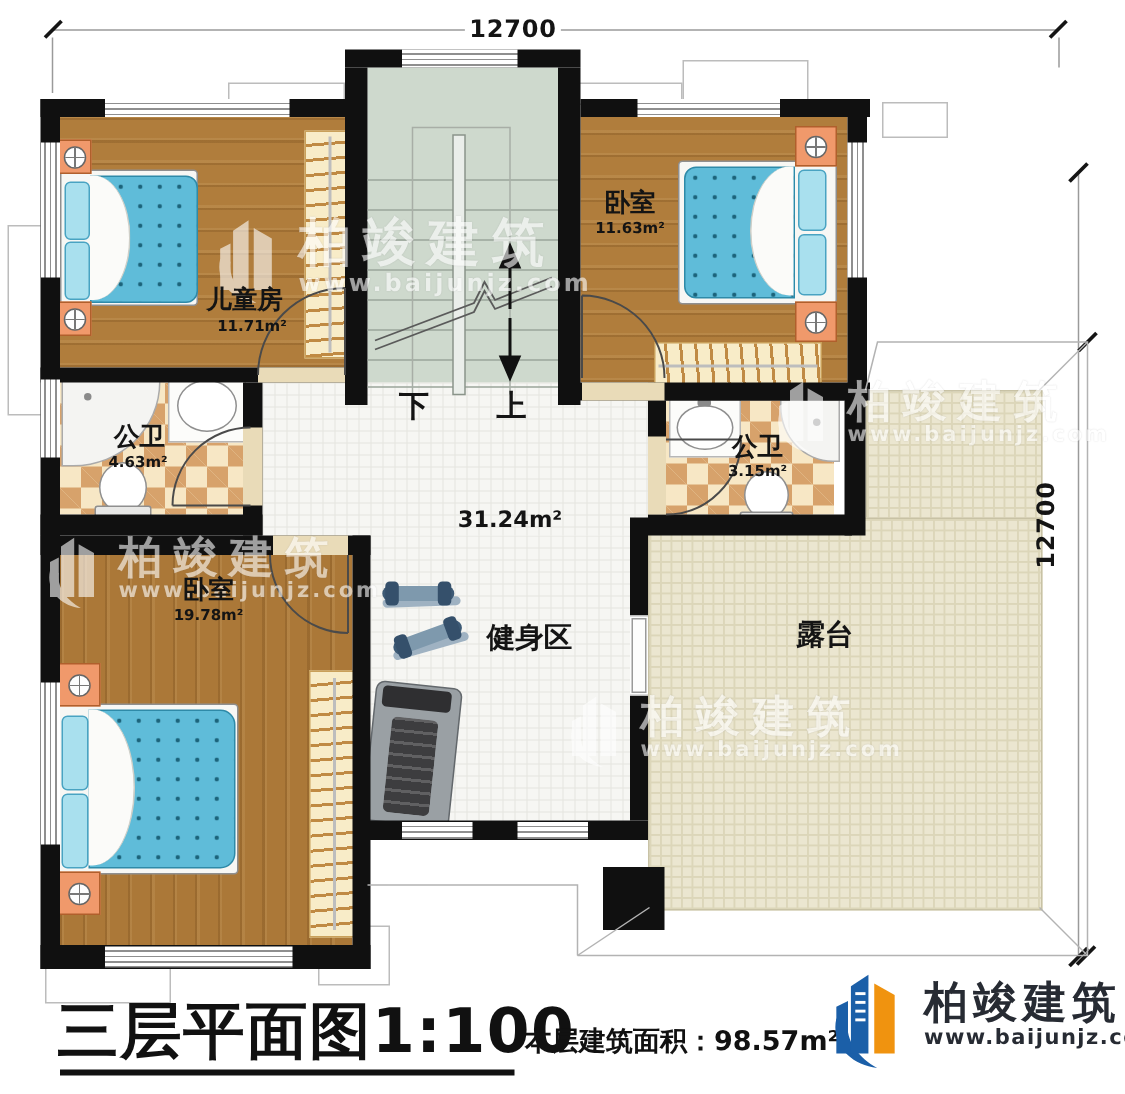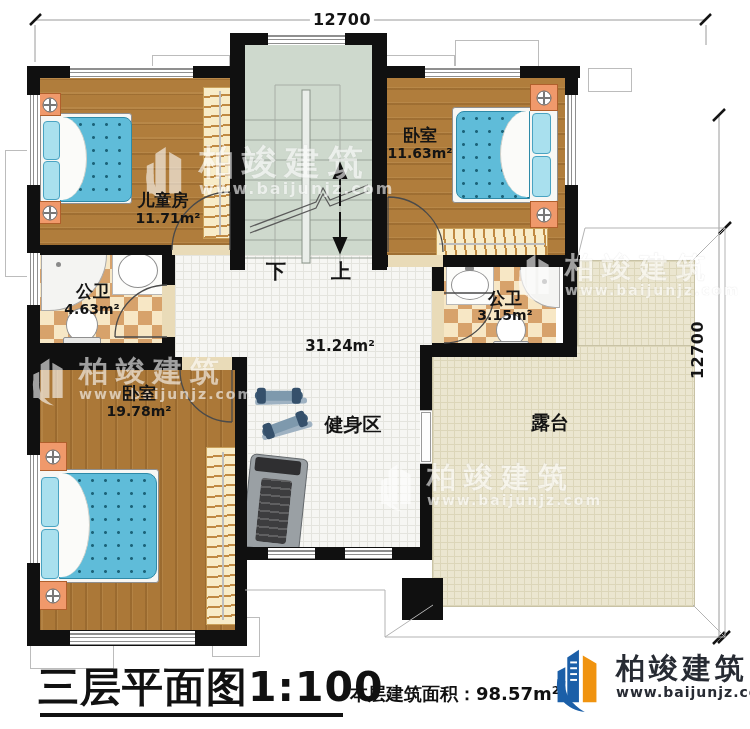"11.63m²" .room-area { font-size: 14px -> 10px }
